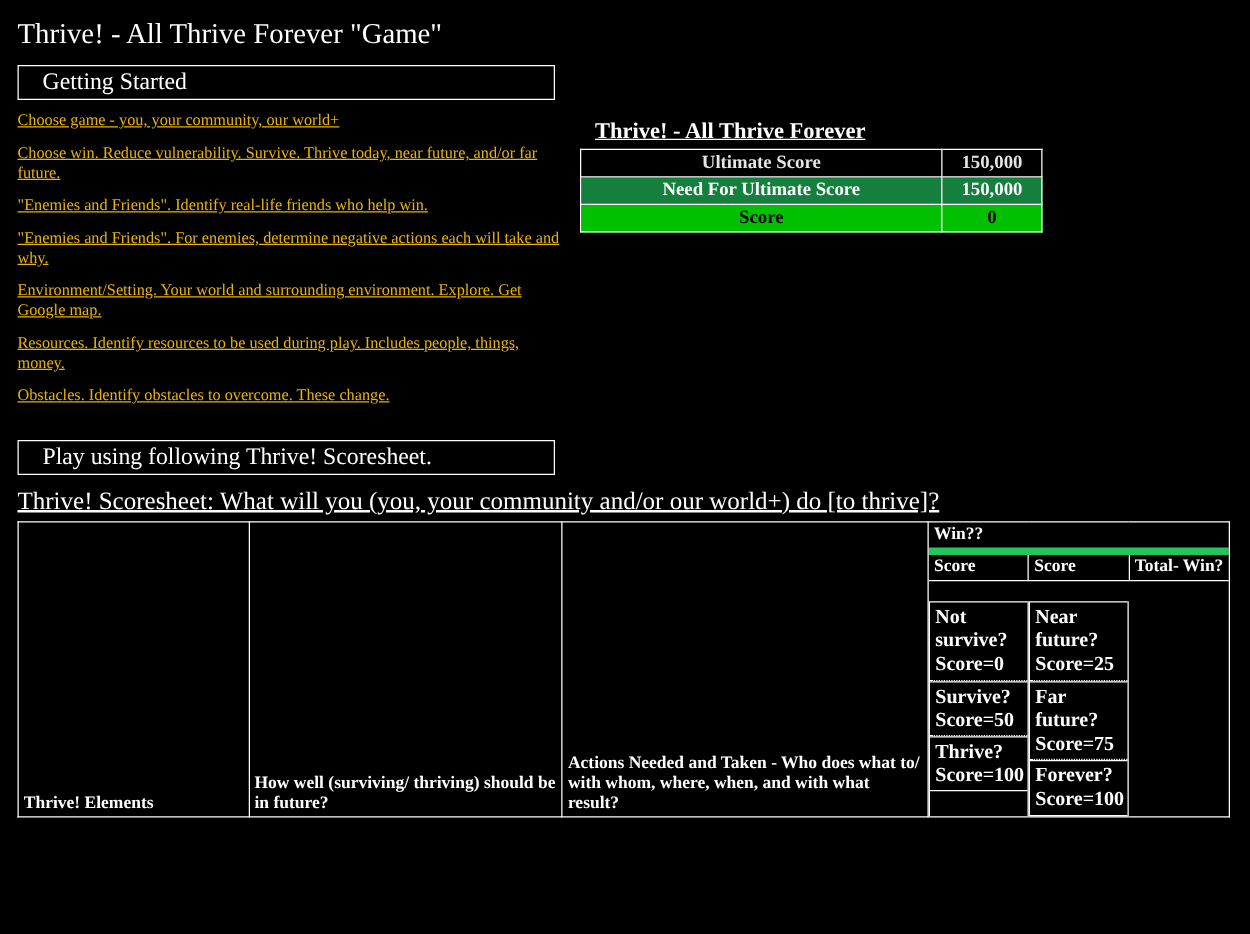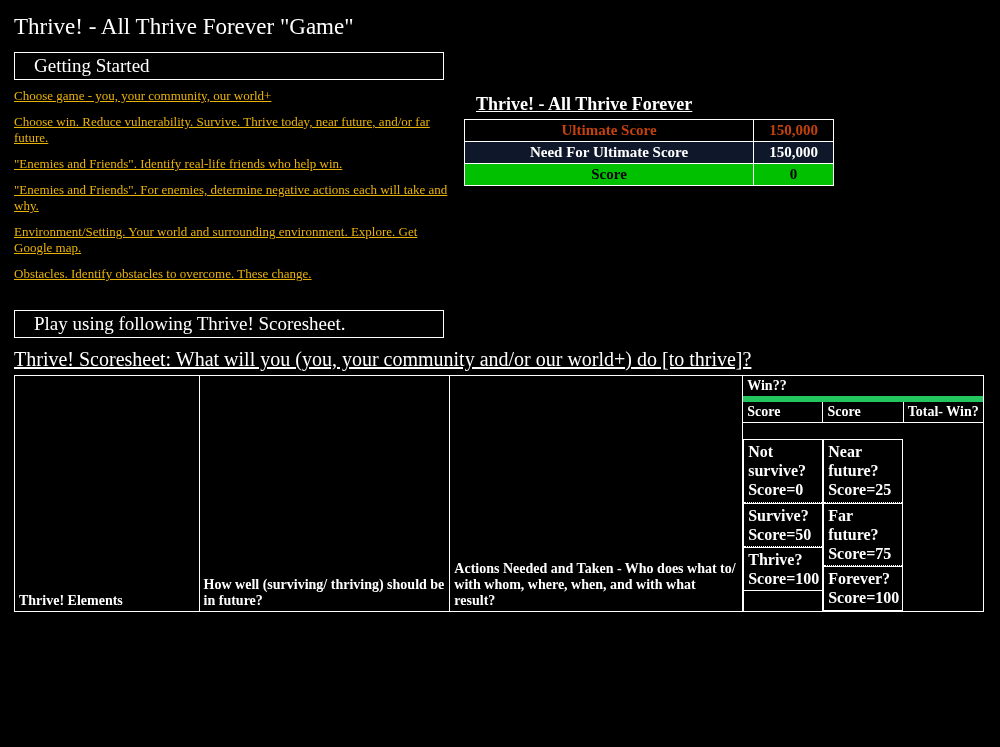"Ultimate Score" .row-black td { color: #c2410c -> #e5e5e5 }
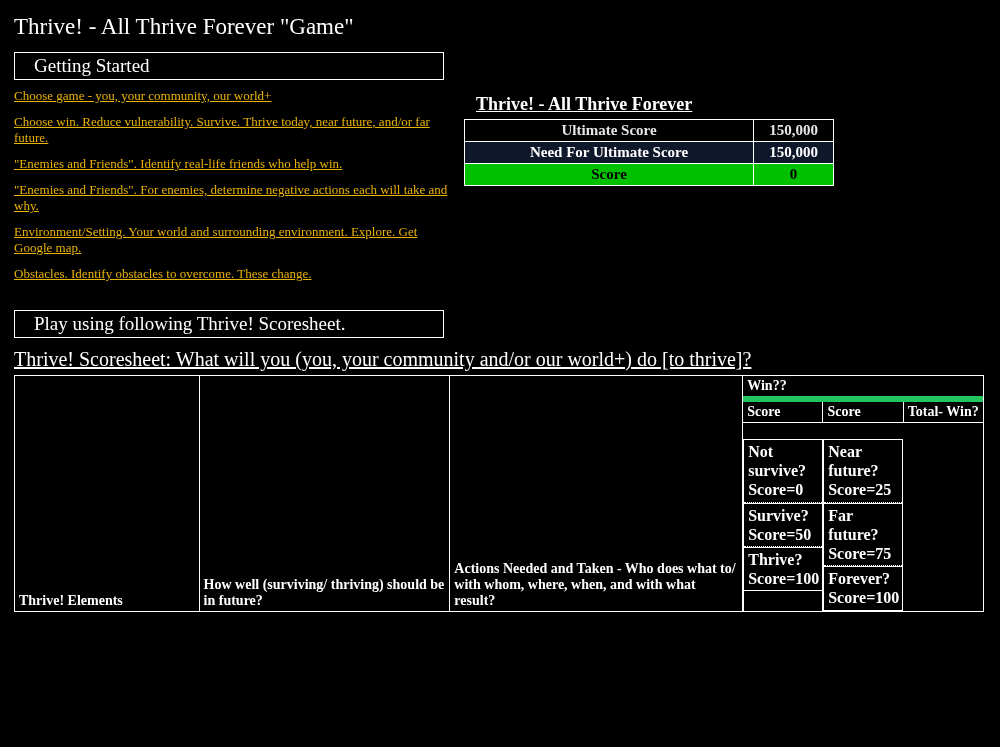"Need For Ultimate Score" .row-red td { background: #0f172a -> #15803d }
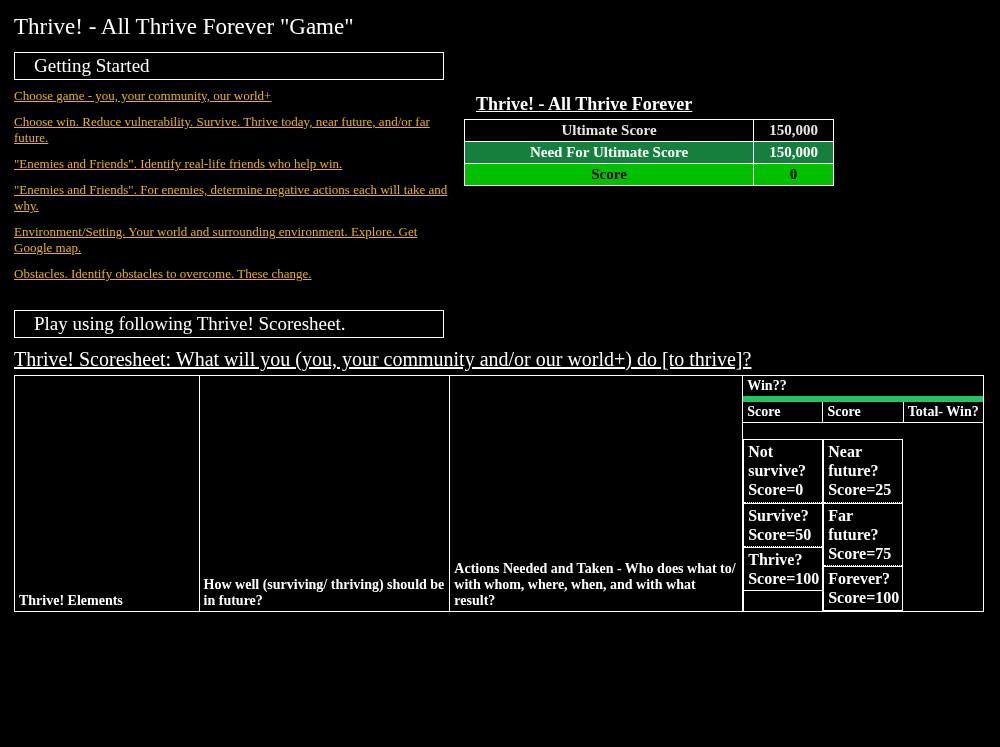"Resources. Identify resources to be" div.link-row { html: none -> <div><a>Resources. Identify resources to be used during play. Includes people, things, money.</a></div> }
